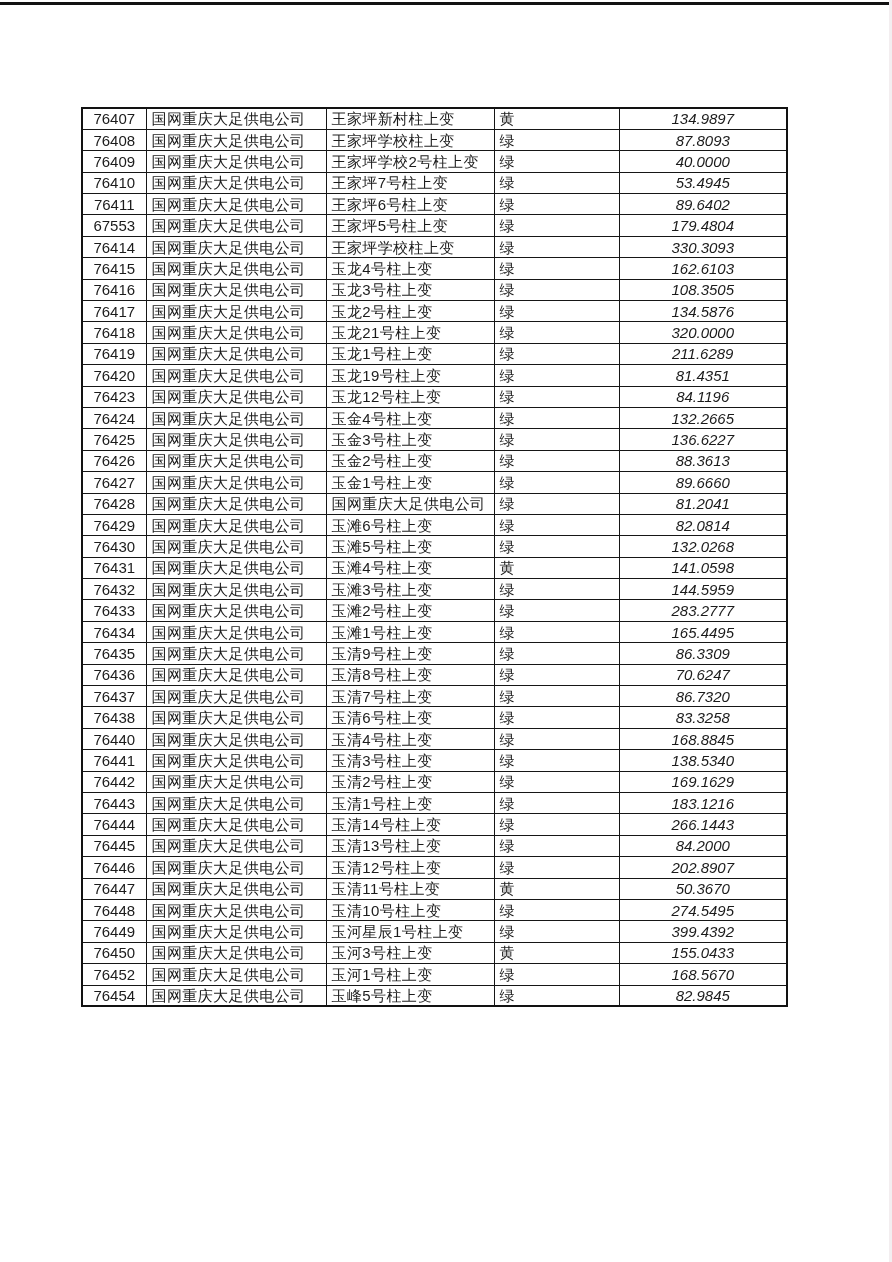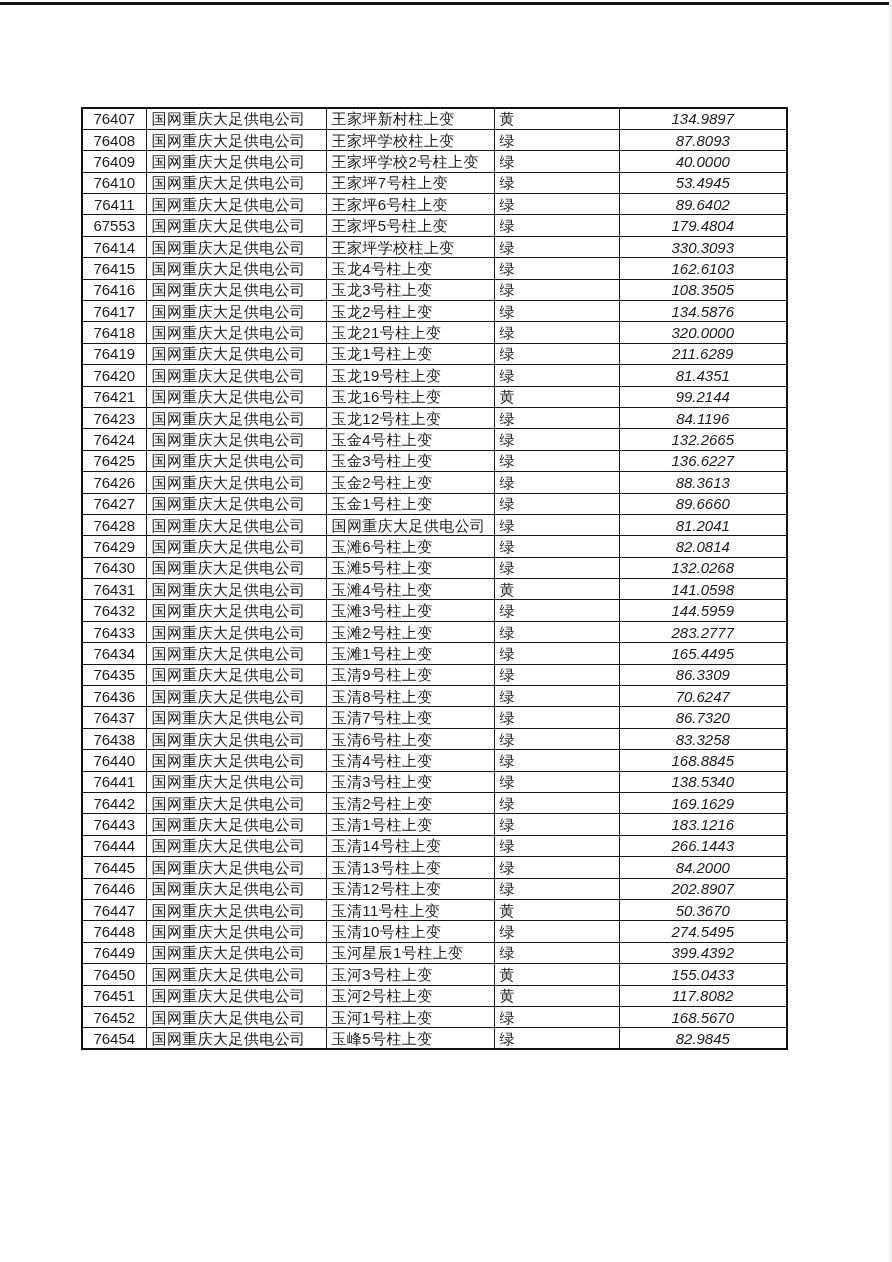"76421" tr { html: <tr> <td>76421</td> <td>国网重庆大足供电公司</td> <td>玉龙16号柱上变</td> <td>黄</td> <td>99.2144</td> </tr> -> none }
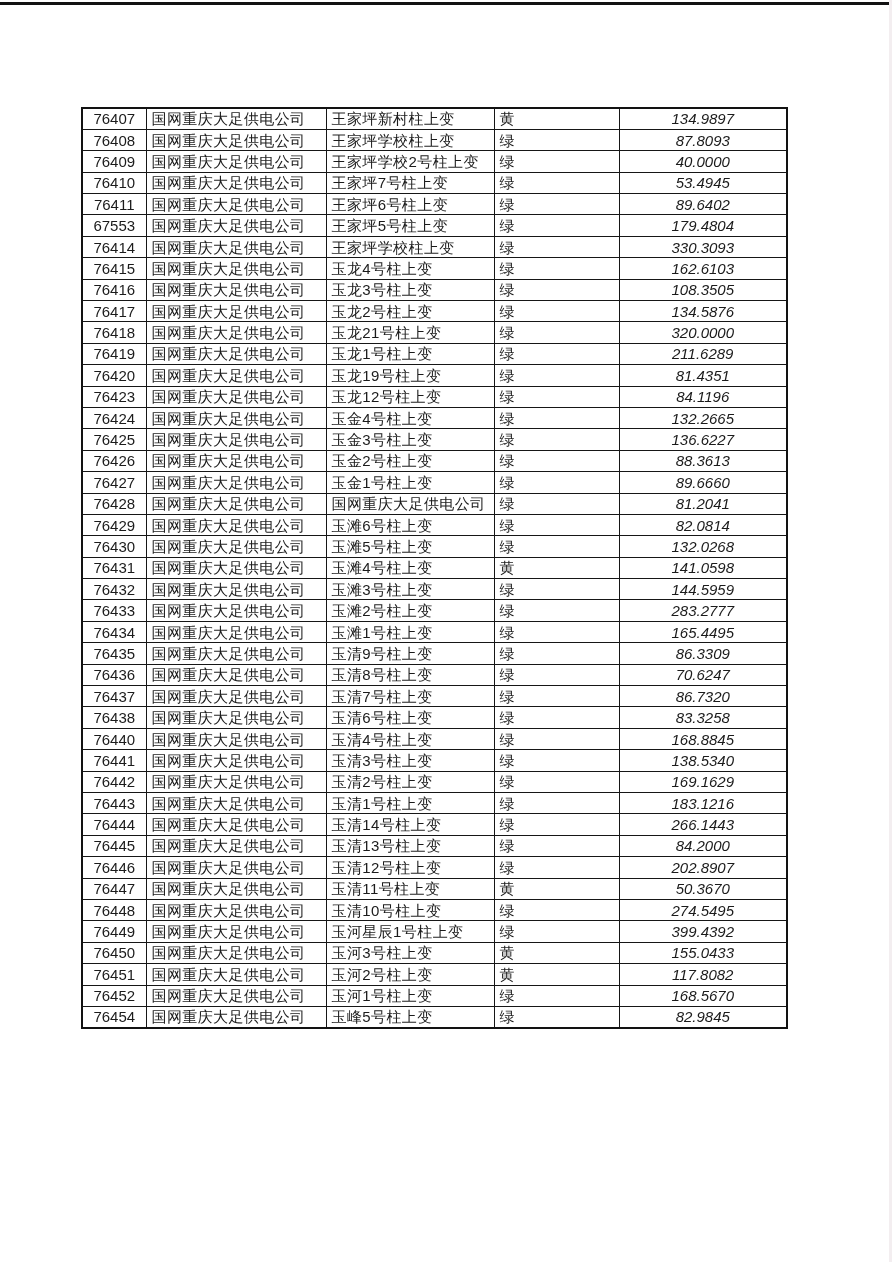"76451" tr { html: <tr> <td>76451</td> <td>国网重庆大足供电公司</td> <td>玉河2号柱上变</td> <td>黄</td> <td>117.8082</td> </tr> -> none }
